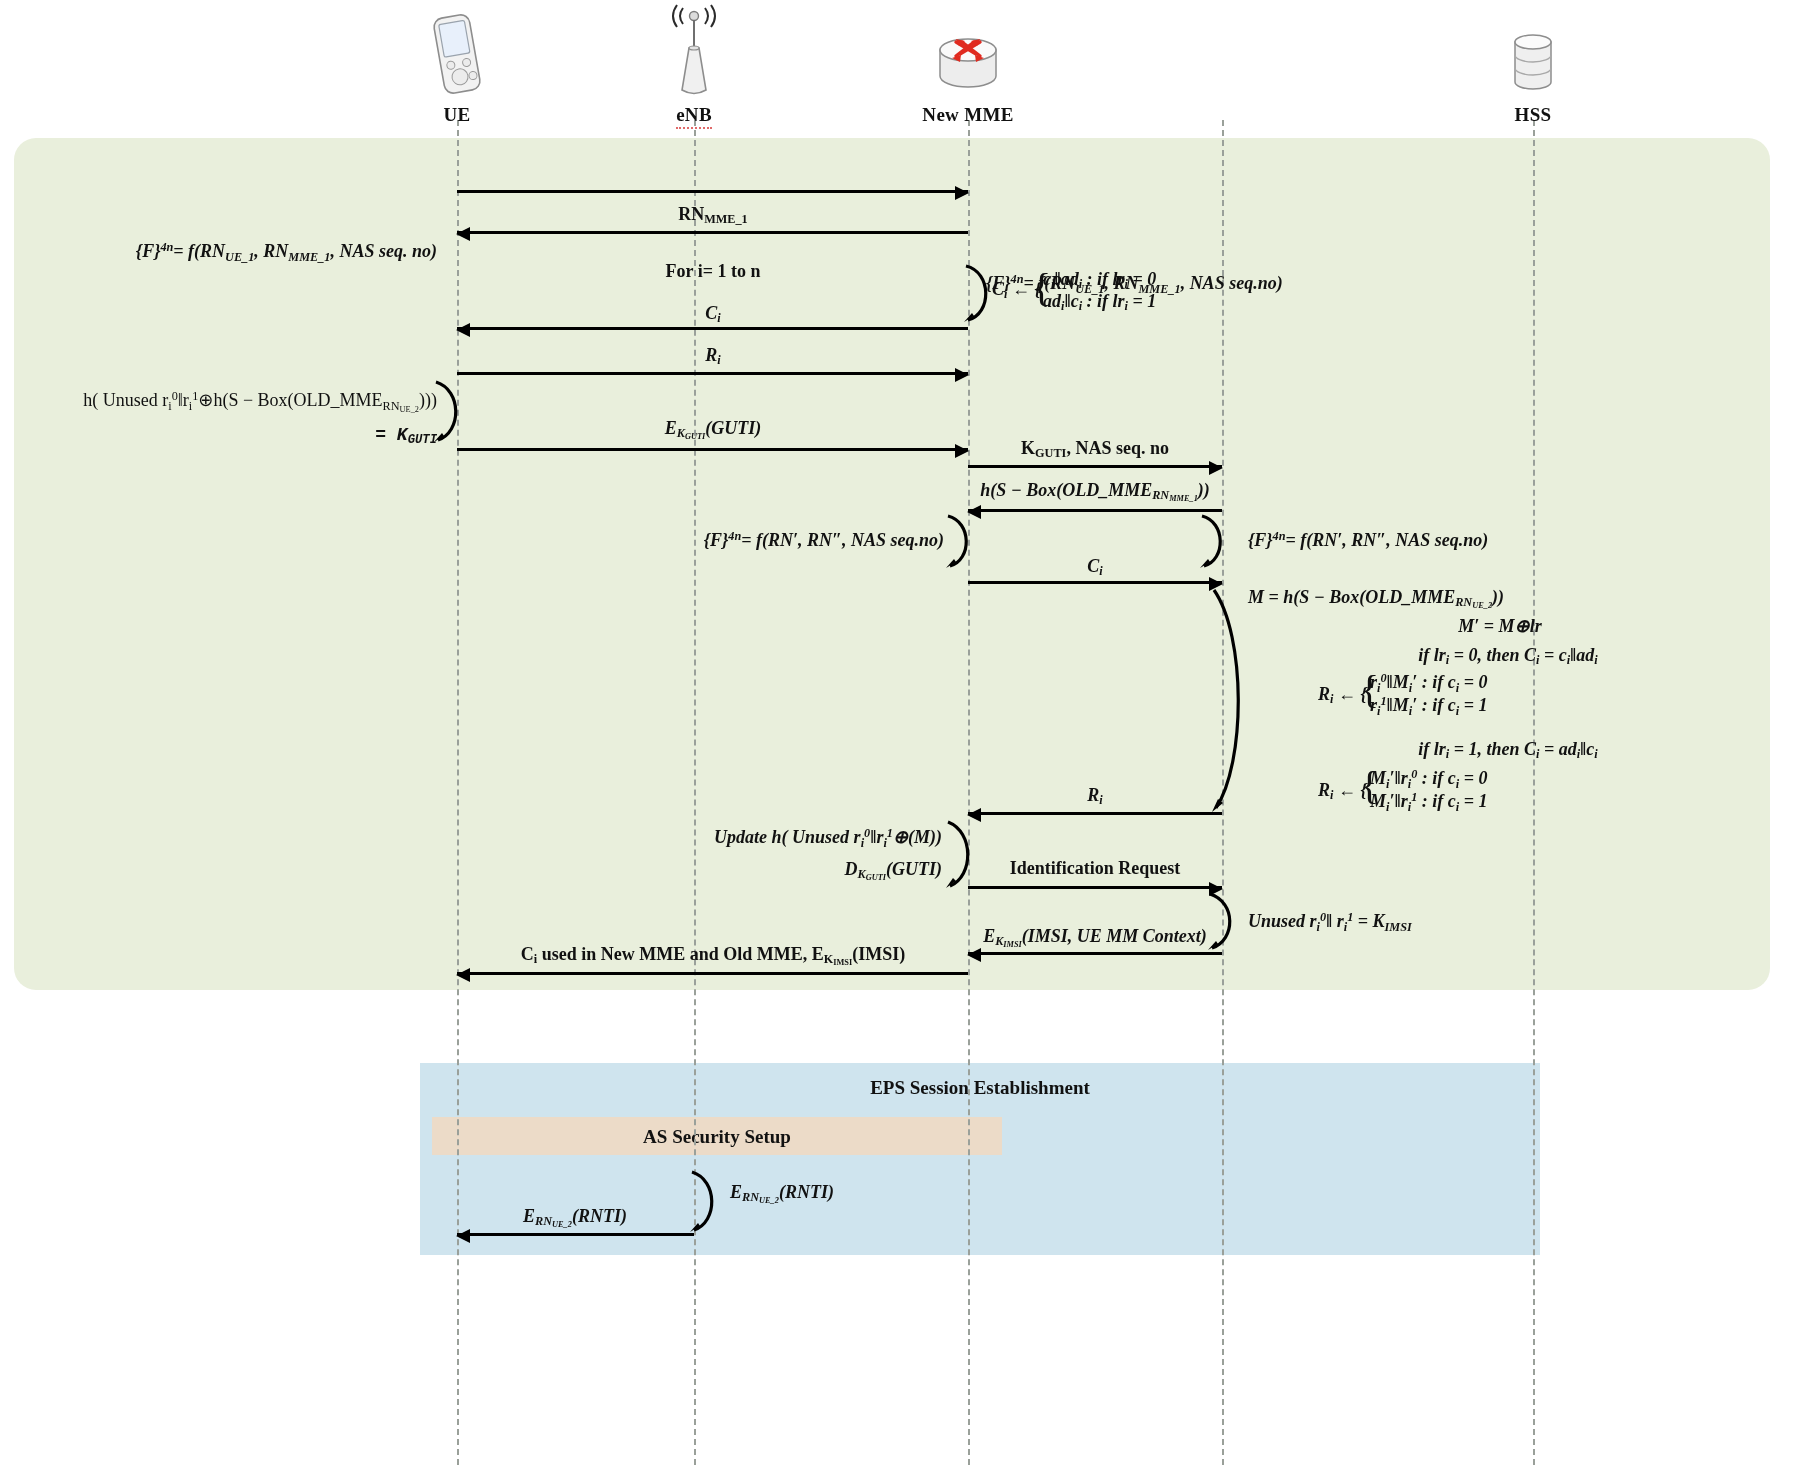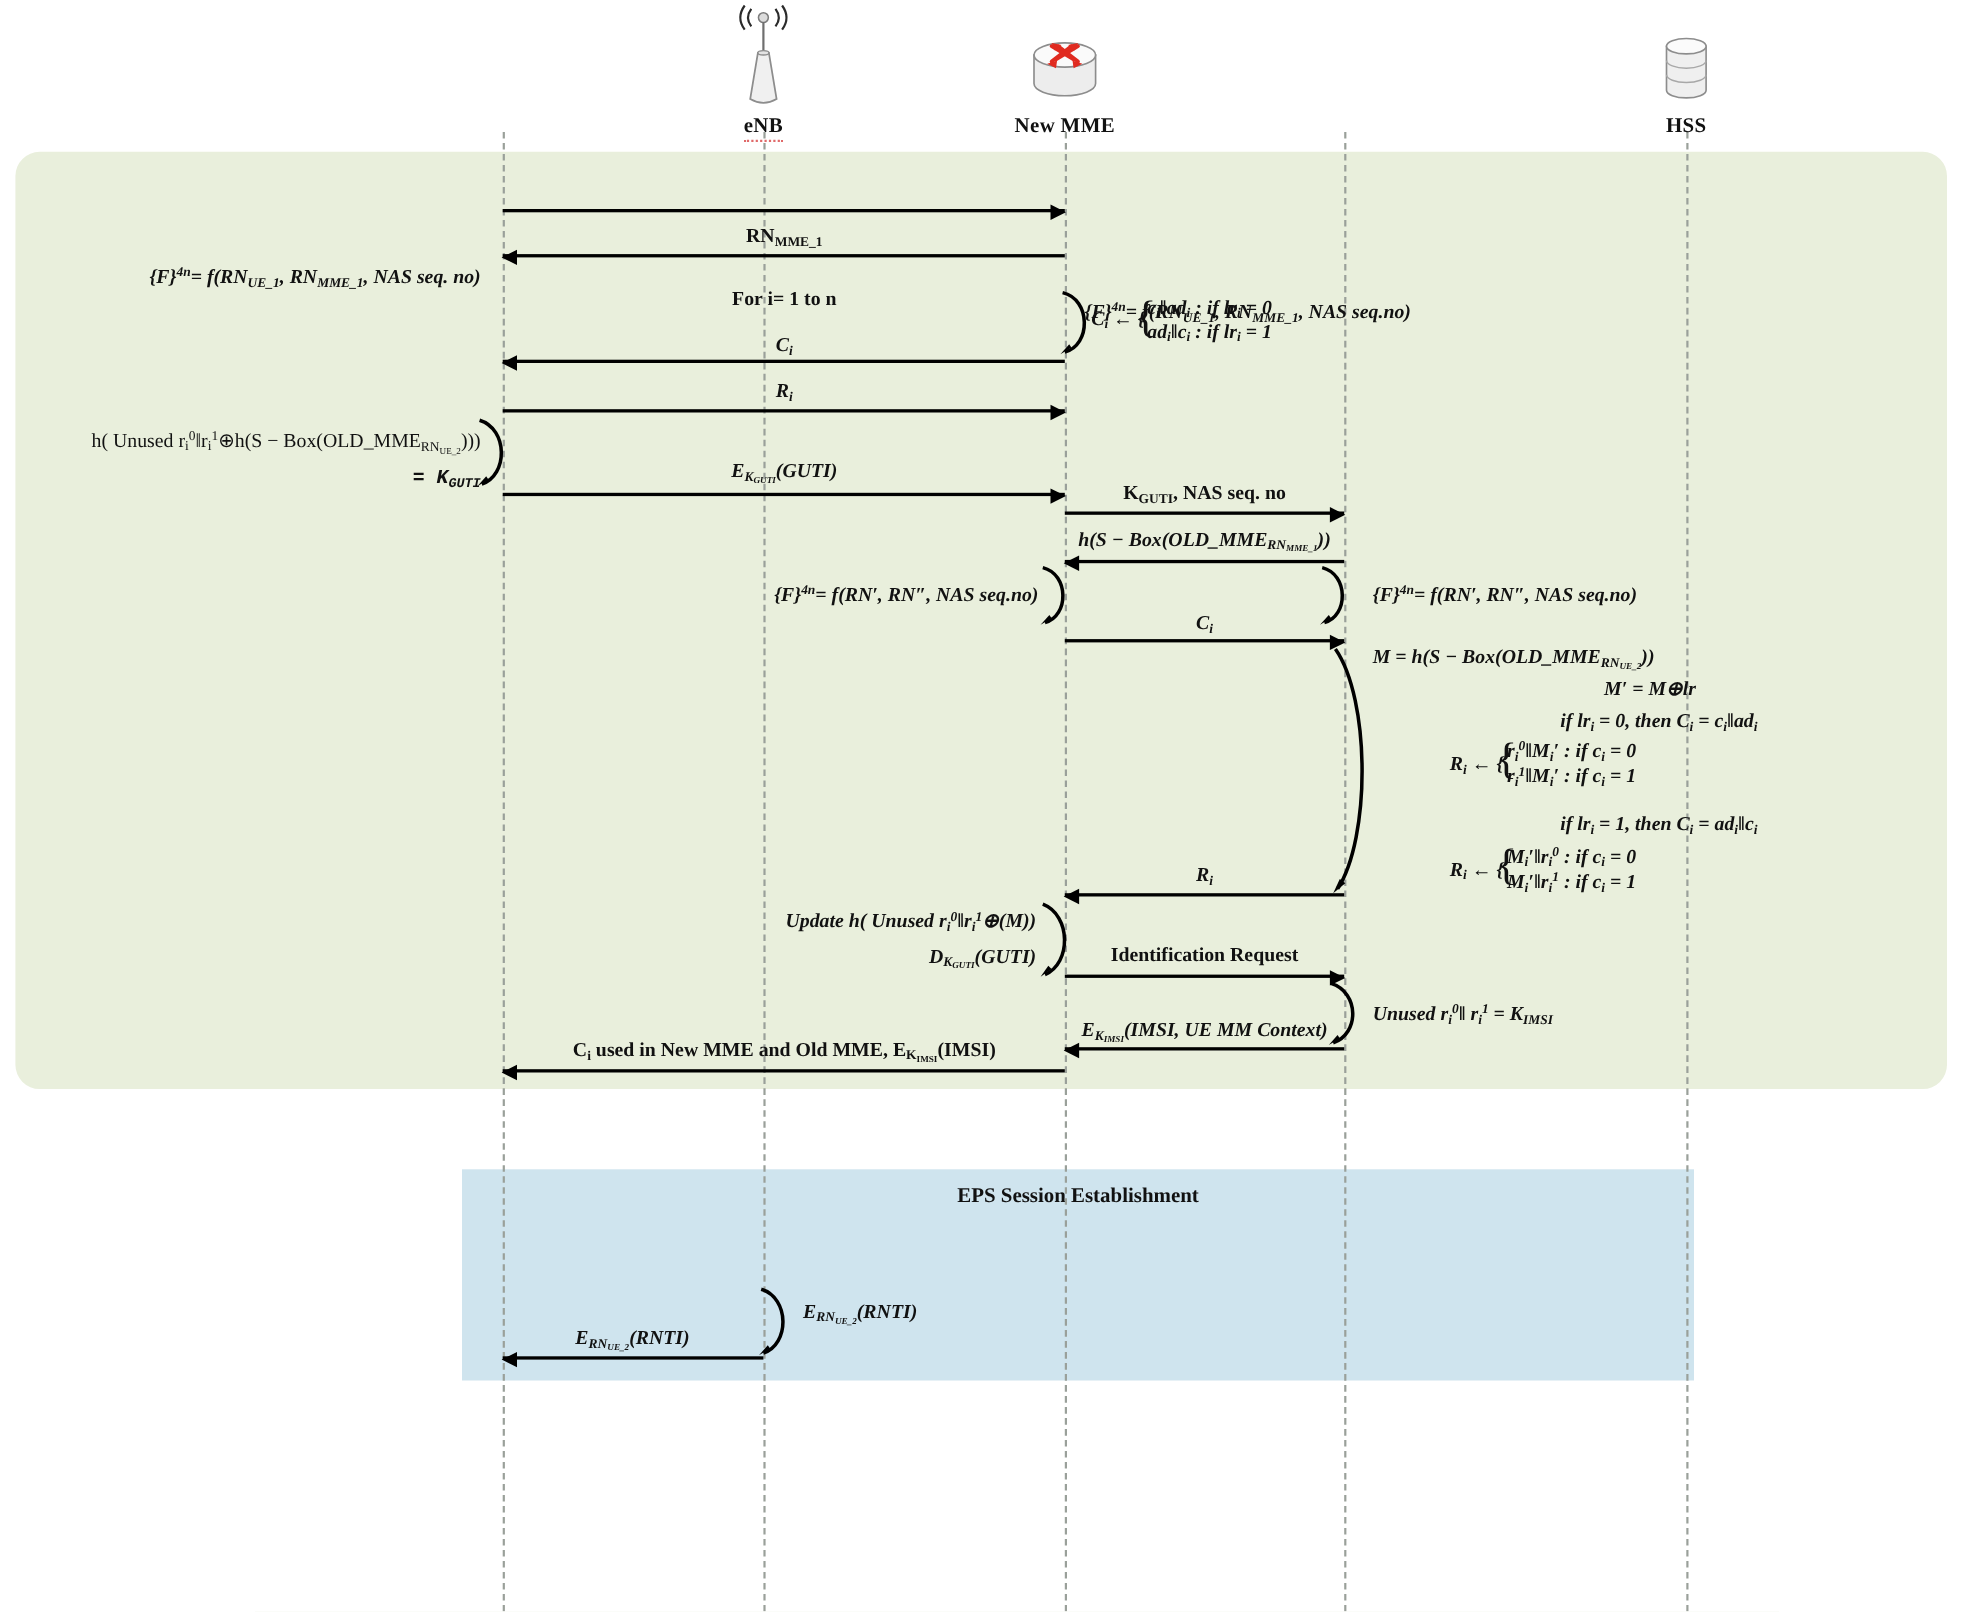"UE" div.actor { html: none -> <div> <div> <svg> <g> <rect></rect> <rect></rect> <circle></circle> <circle></circle> <circle></circle> <circle></circle> </g> </svg> </div> <div>UE</div> </div> }
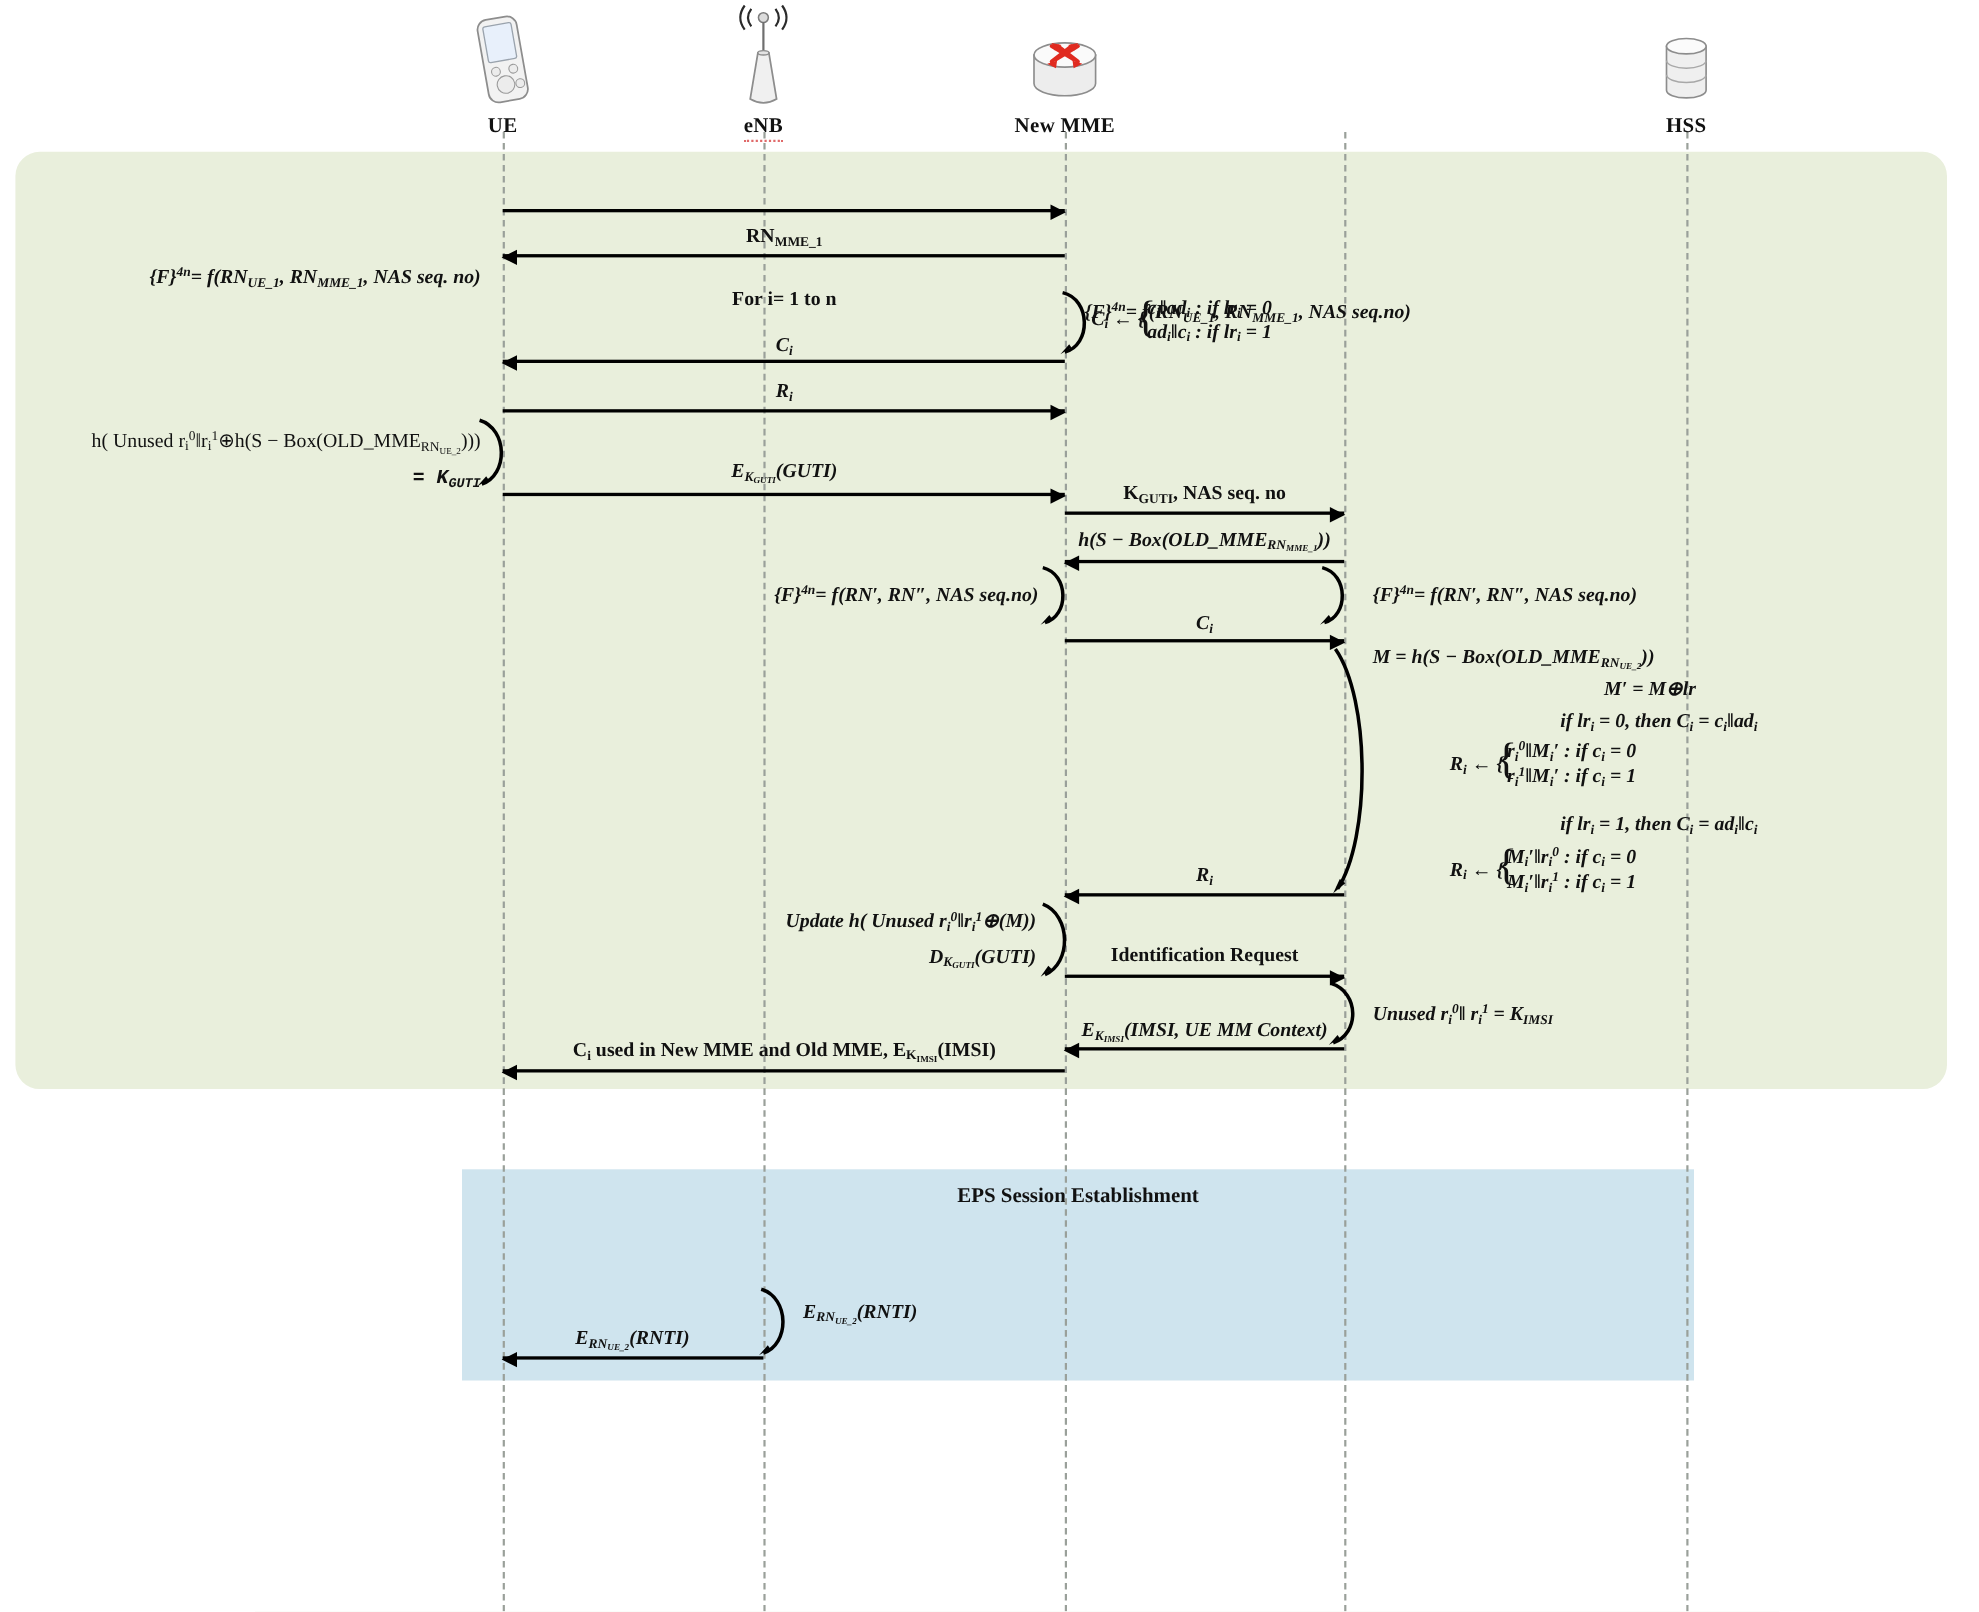"AS Security Setup" div.band { html: none -> <div> <div>AS Security Setup</div> </div> }
